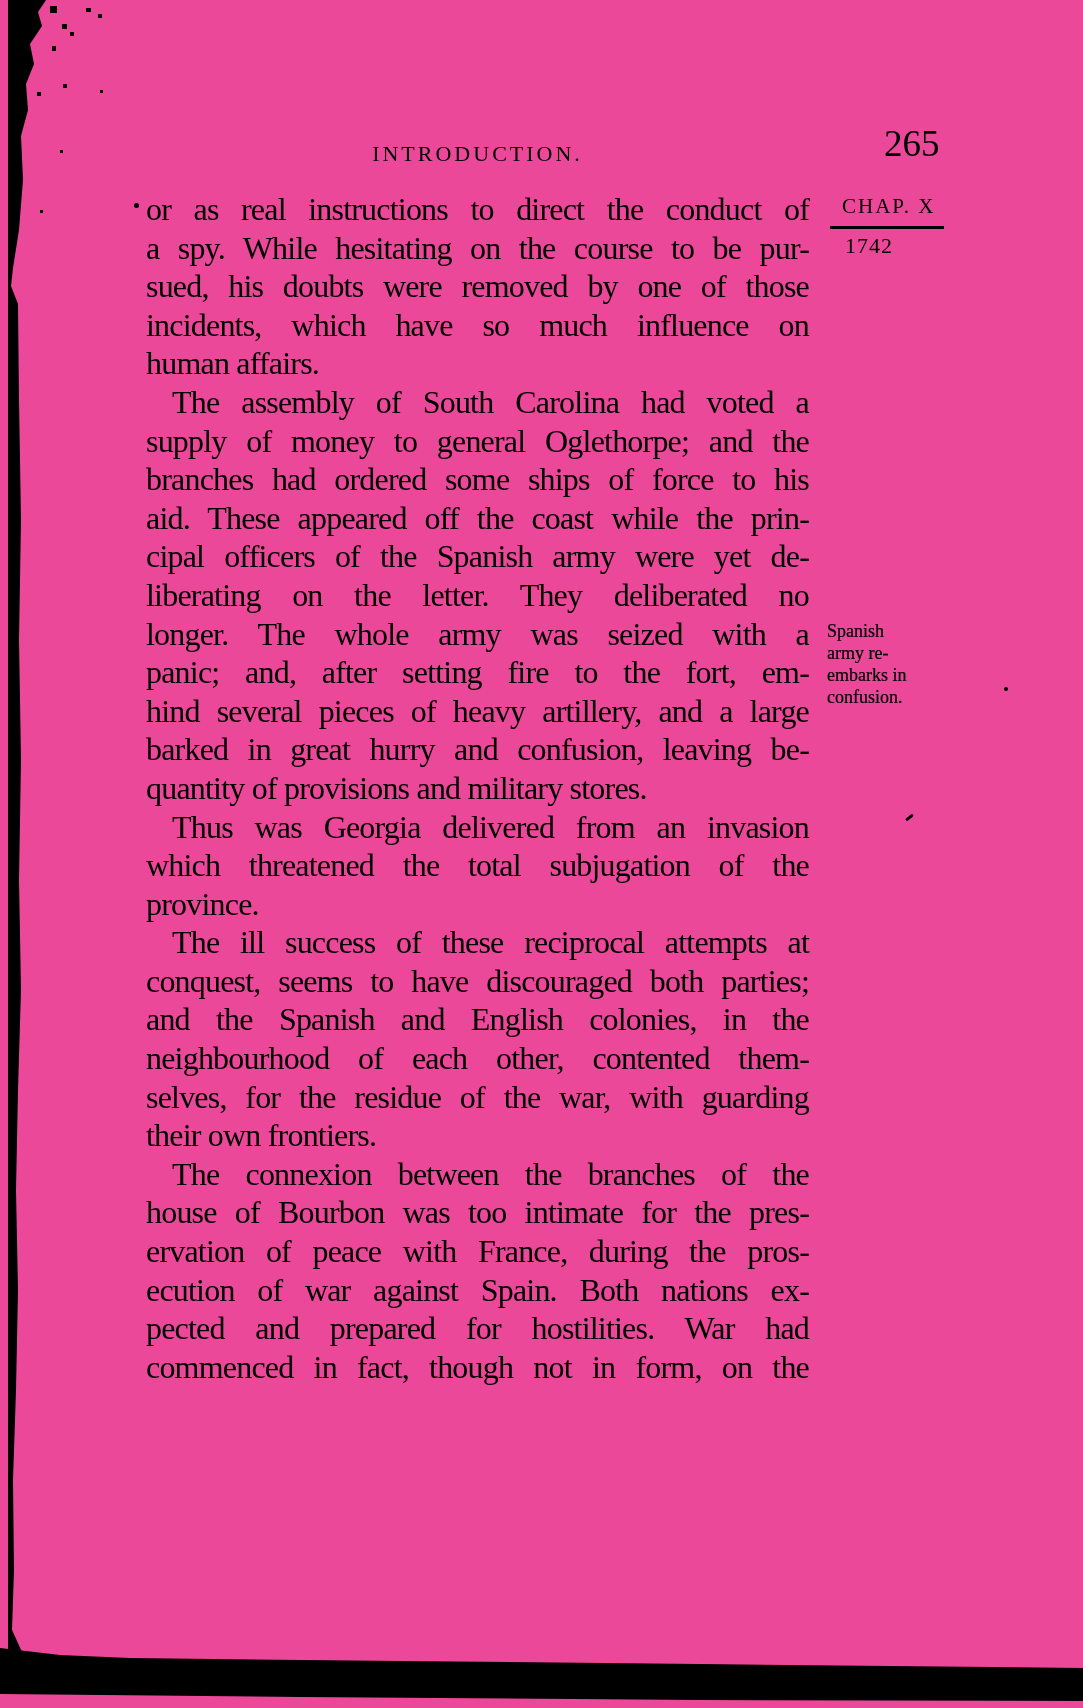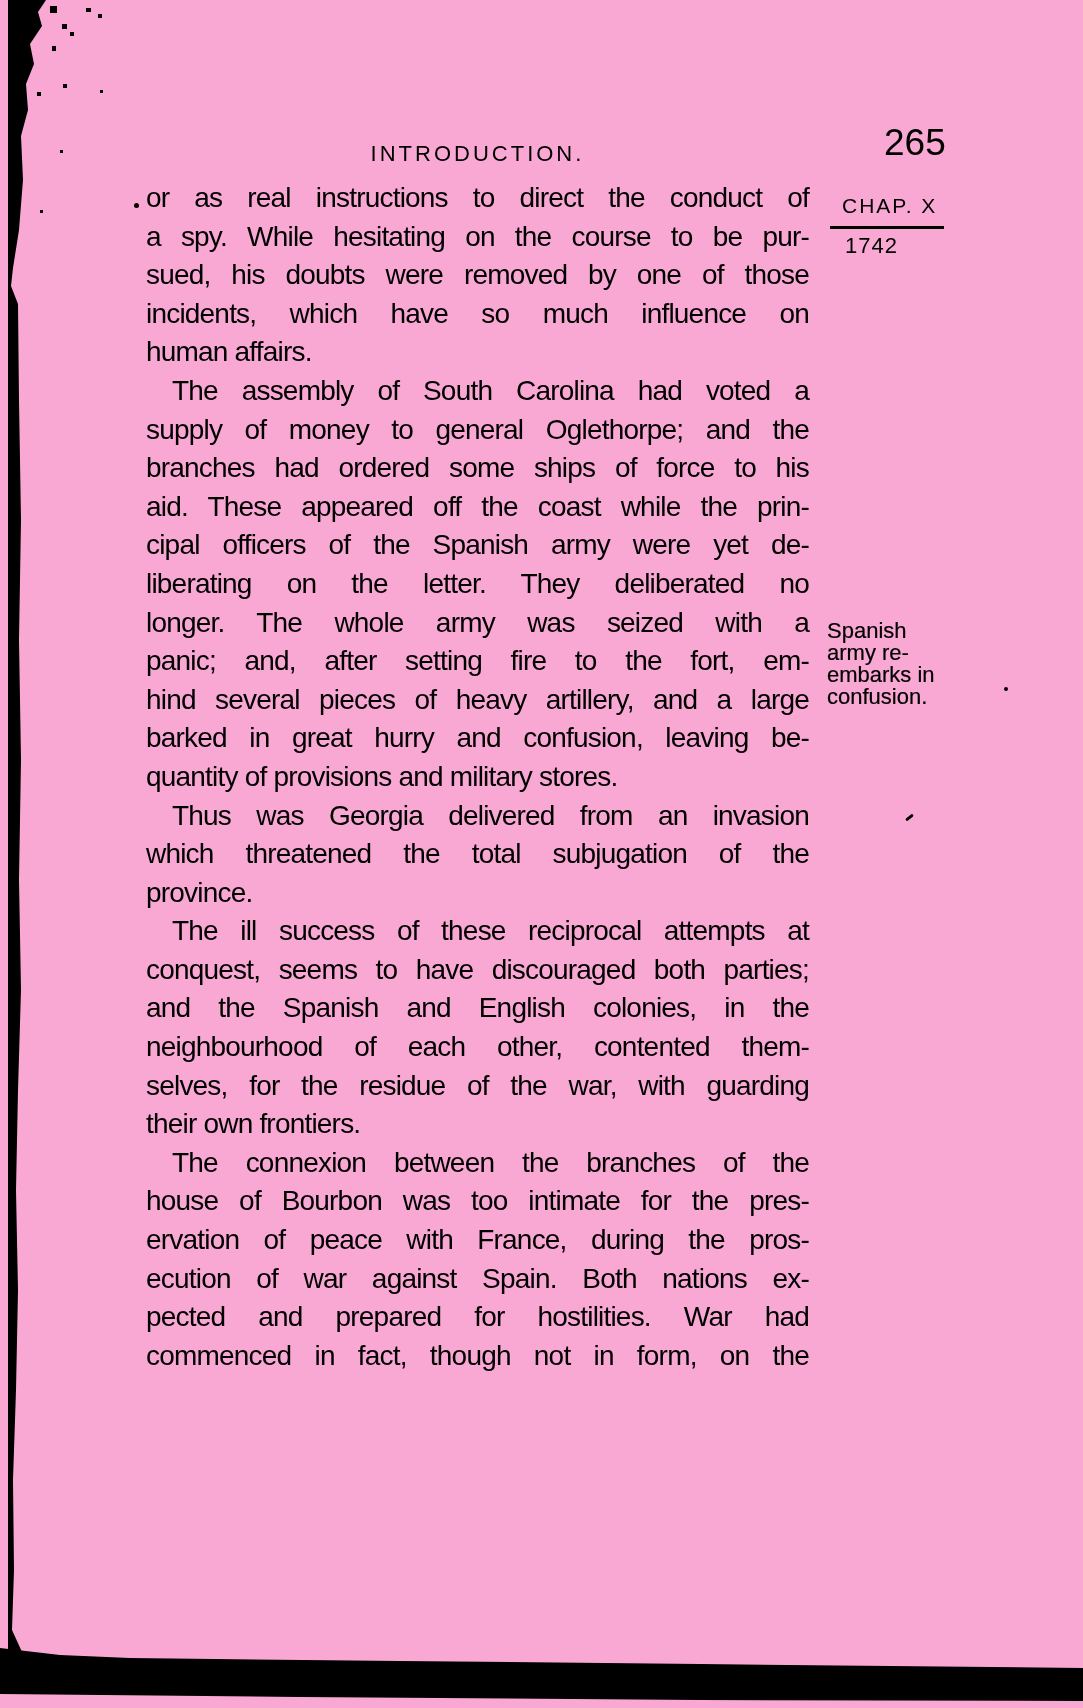"INTRODUCTION." .page { background: #f9a8d4 -> #ec4899; font-family: Liberation Sans, sans-serif -> Liberation Serif, serif }
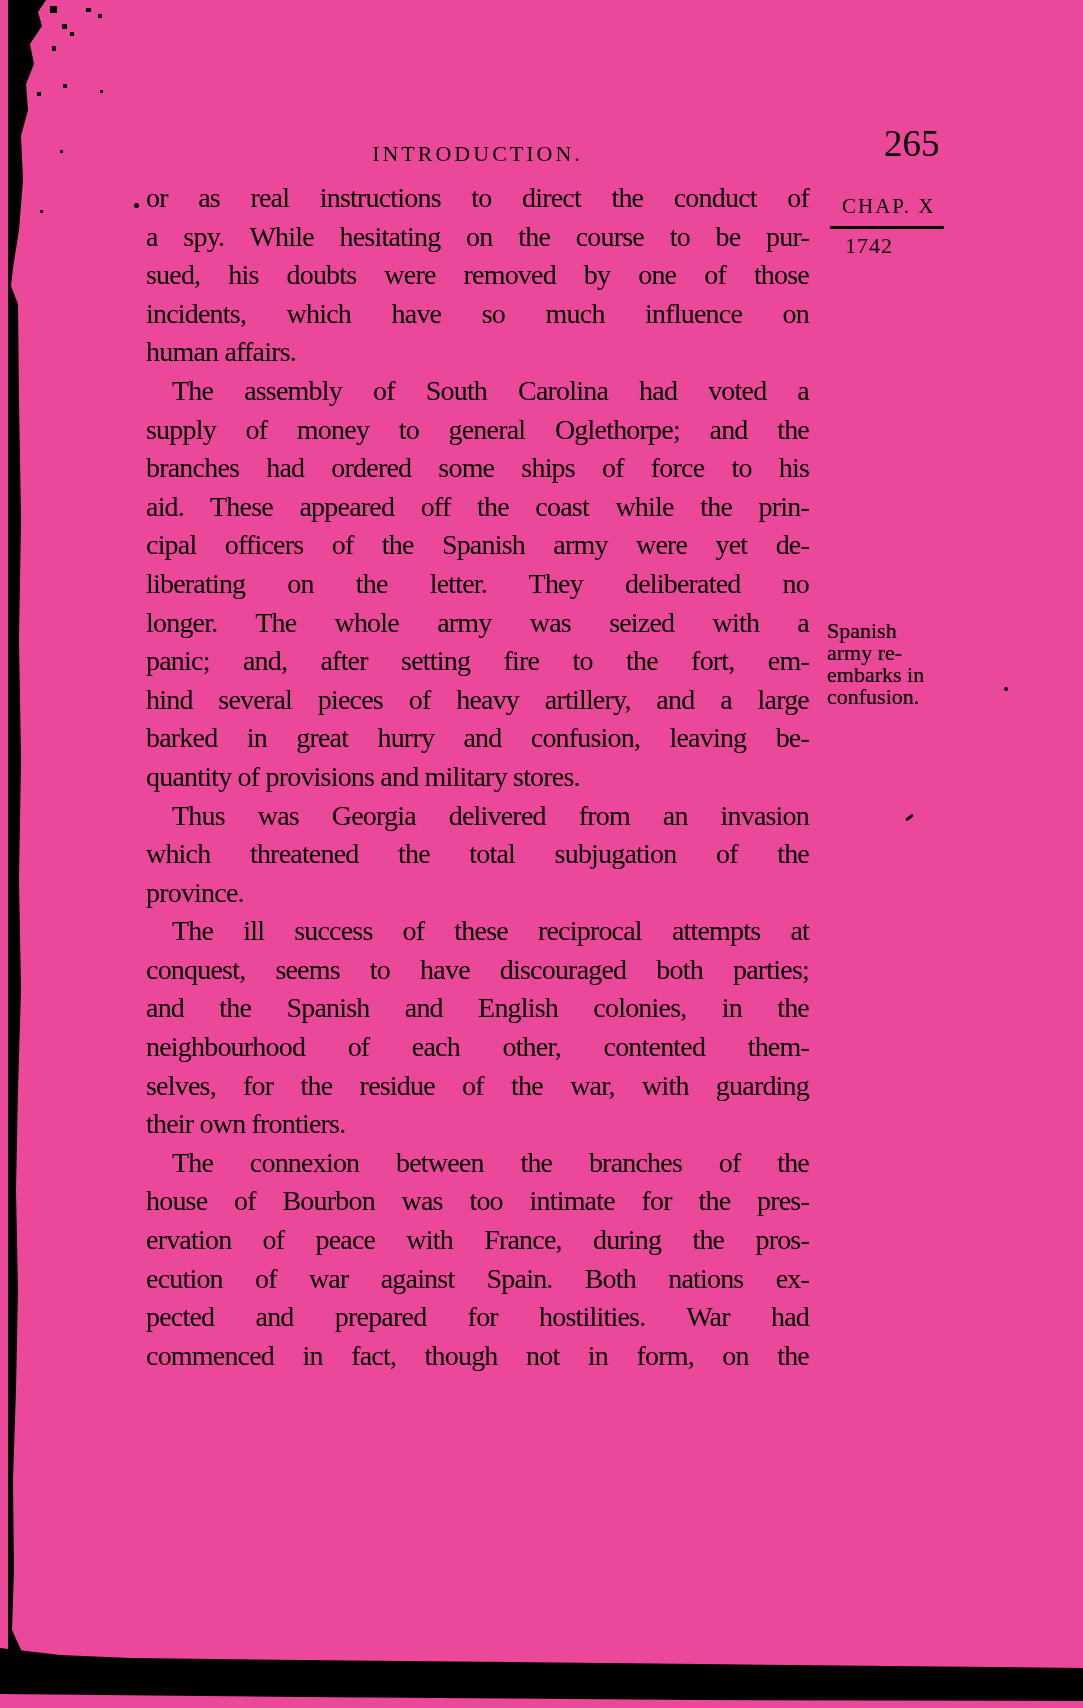"or as real instructions to" .body-column { font-size: 28px -> 32px; top: 179px -> 190px }
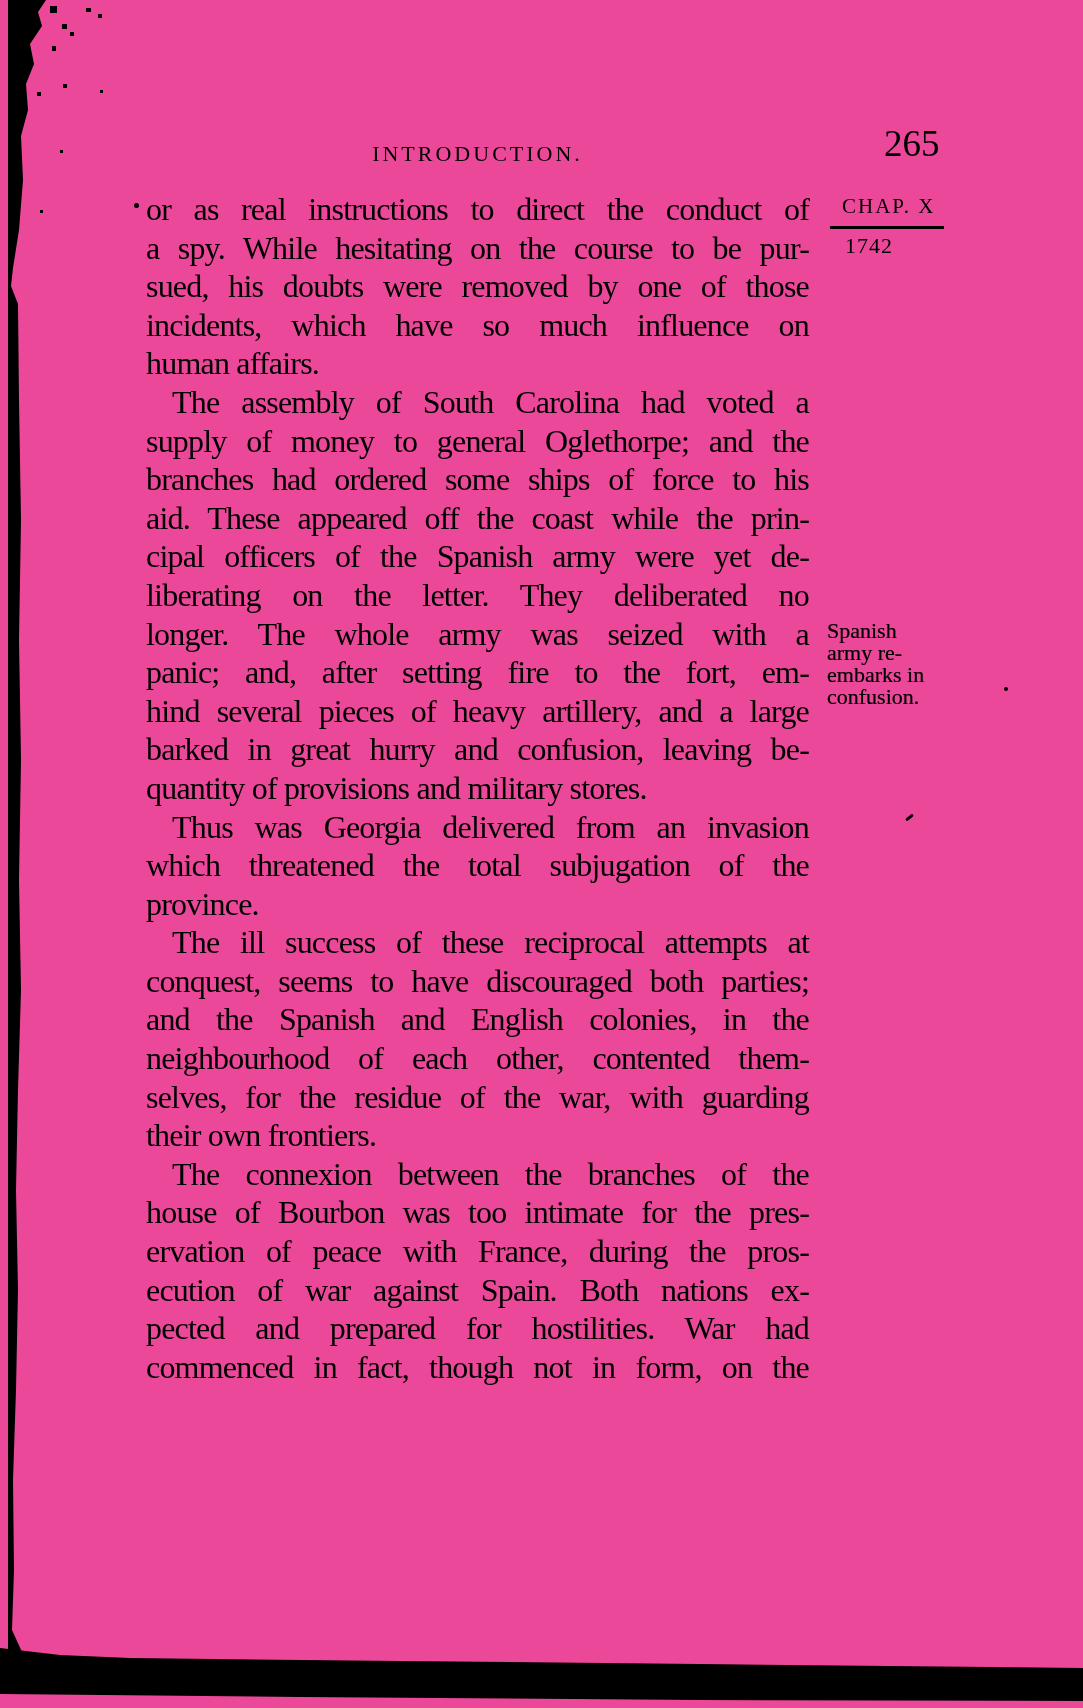"Spanish" .margin-note { font-size: 22px -> 18px }
